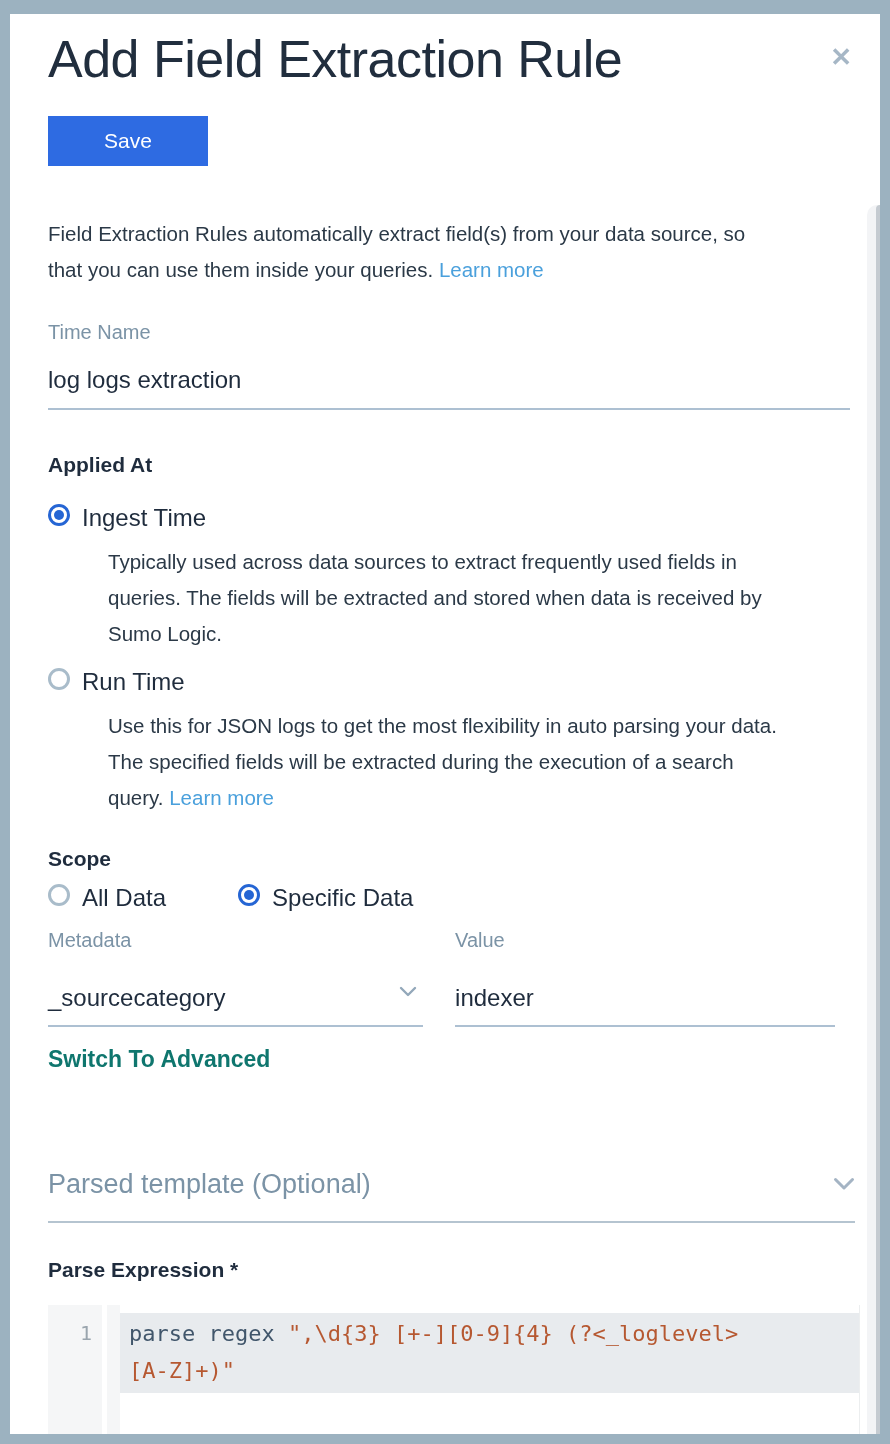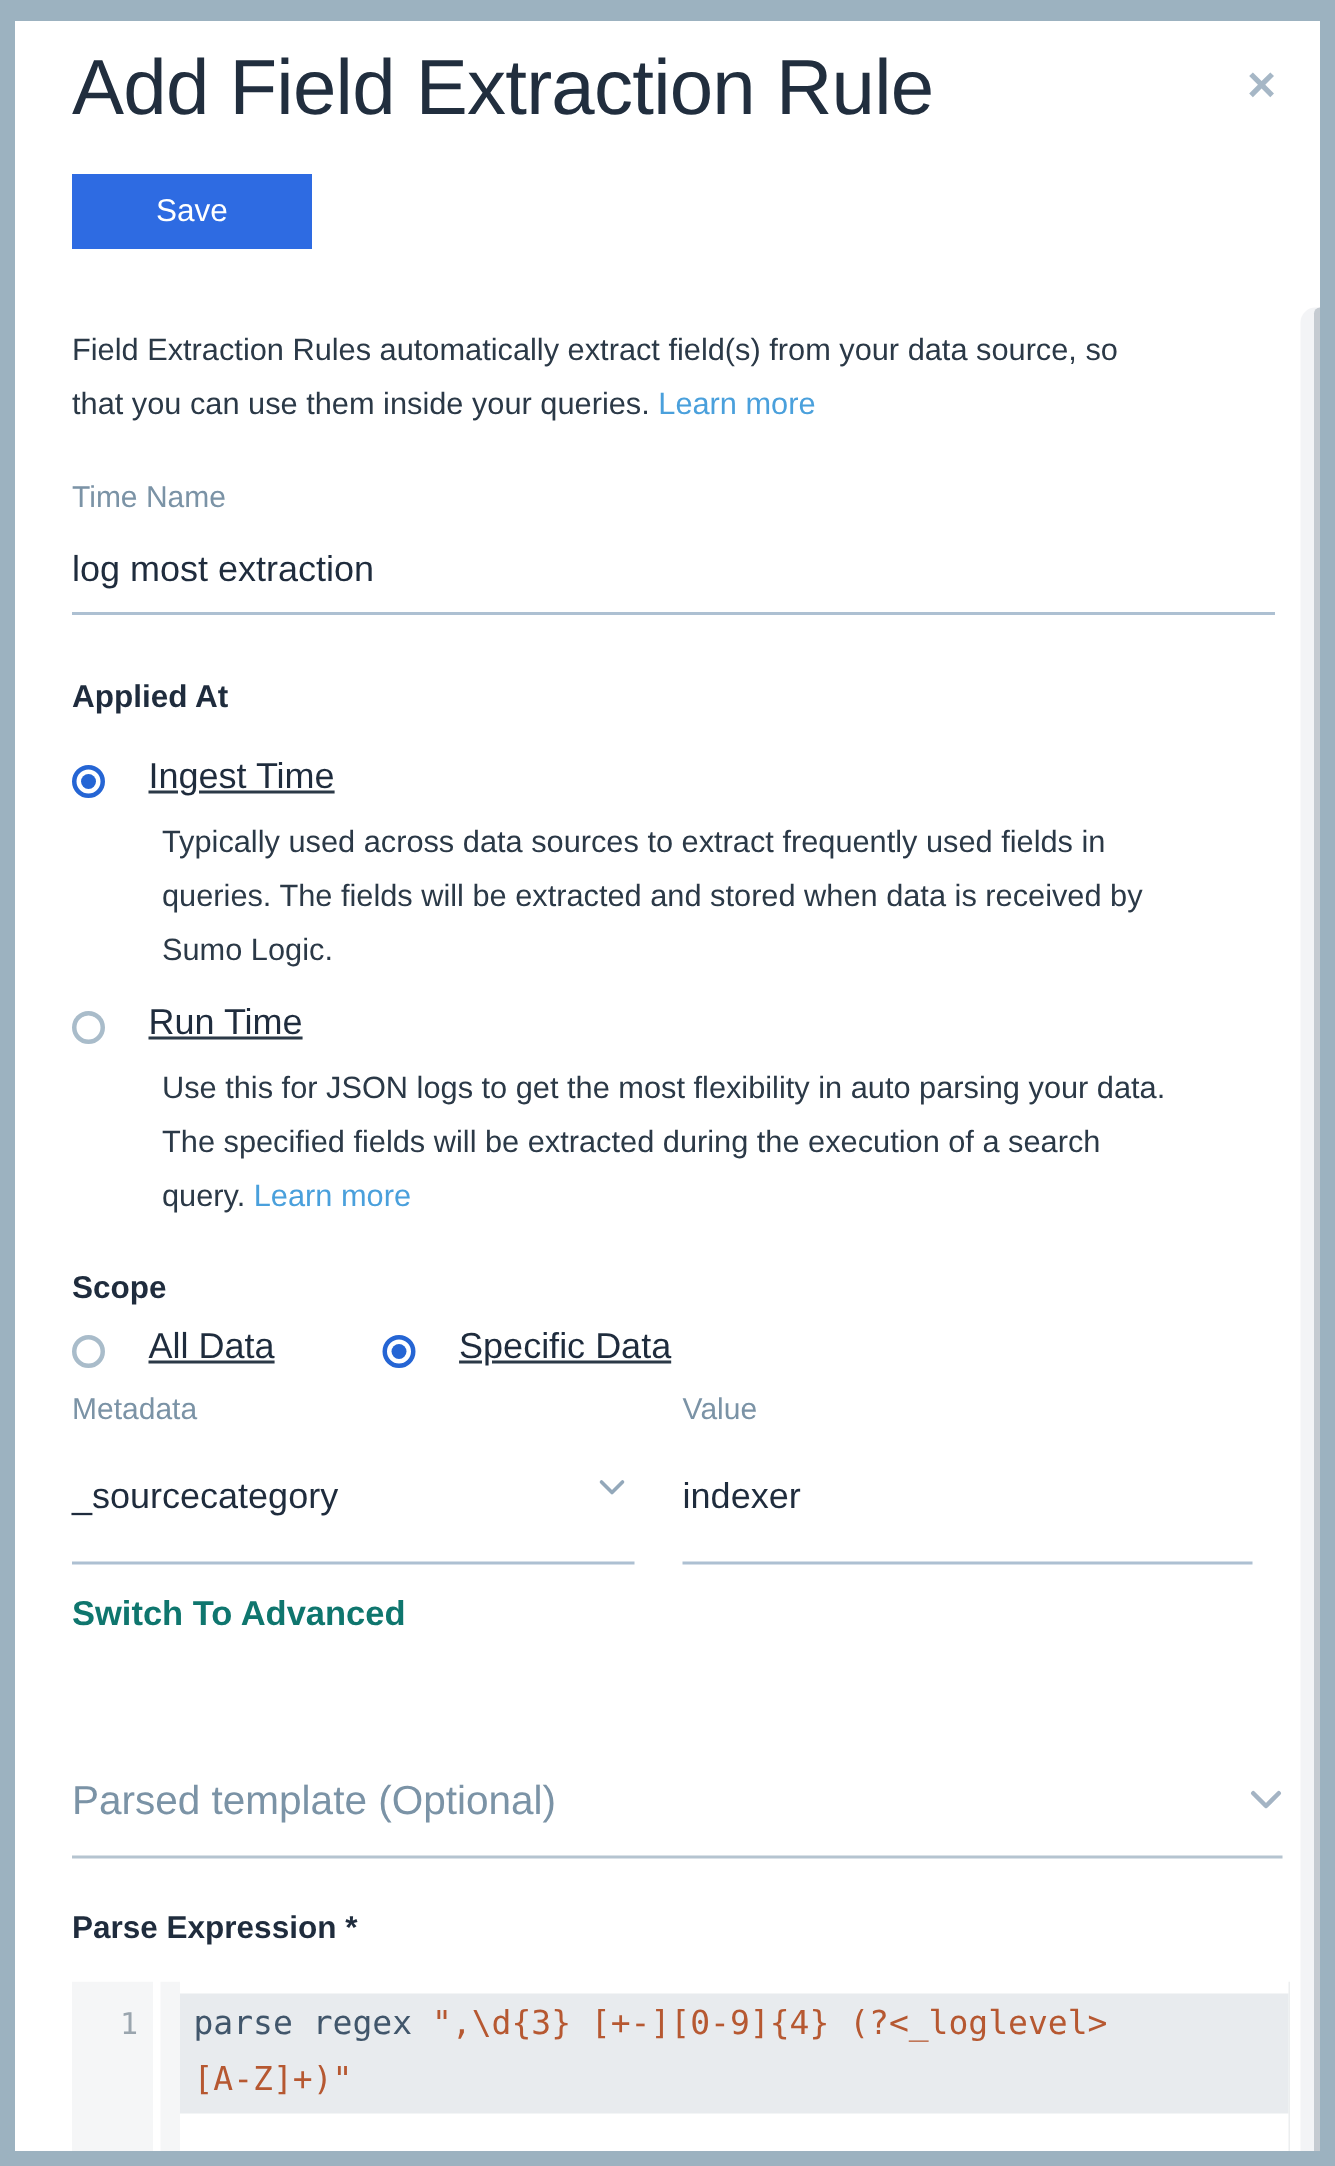"log most extraction" div.text-field { text: most -> logs }
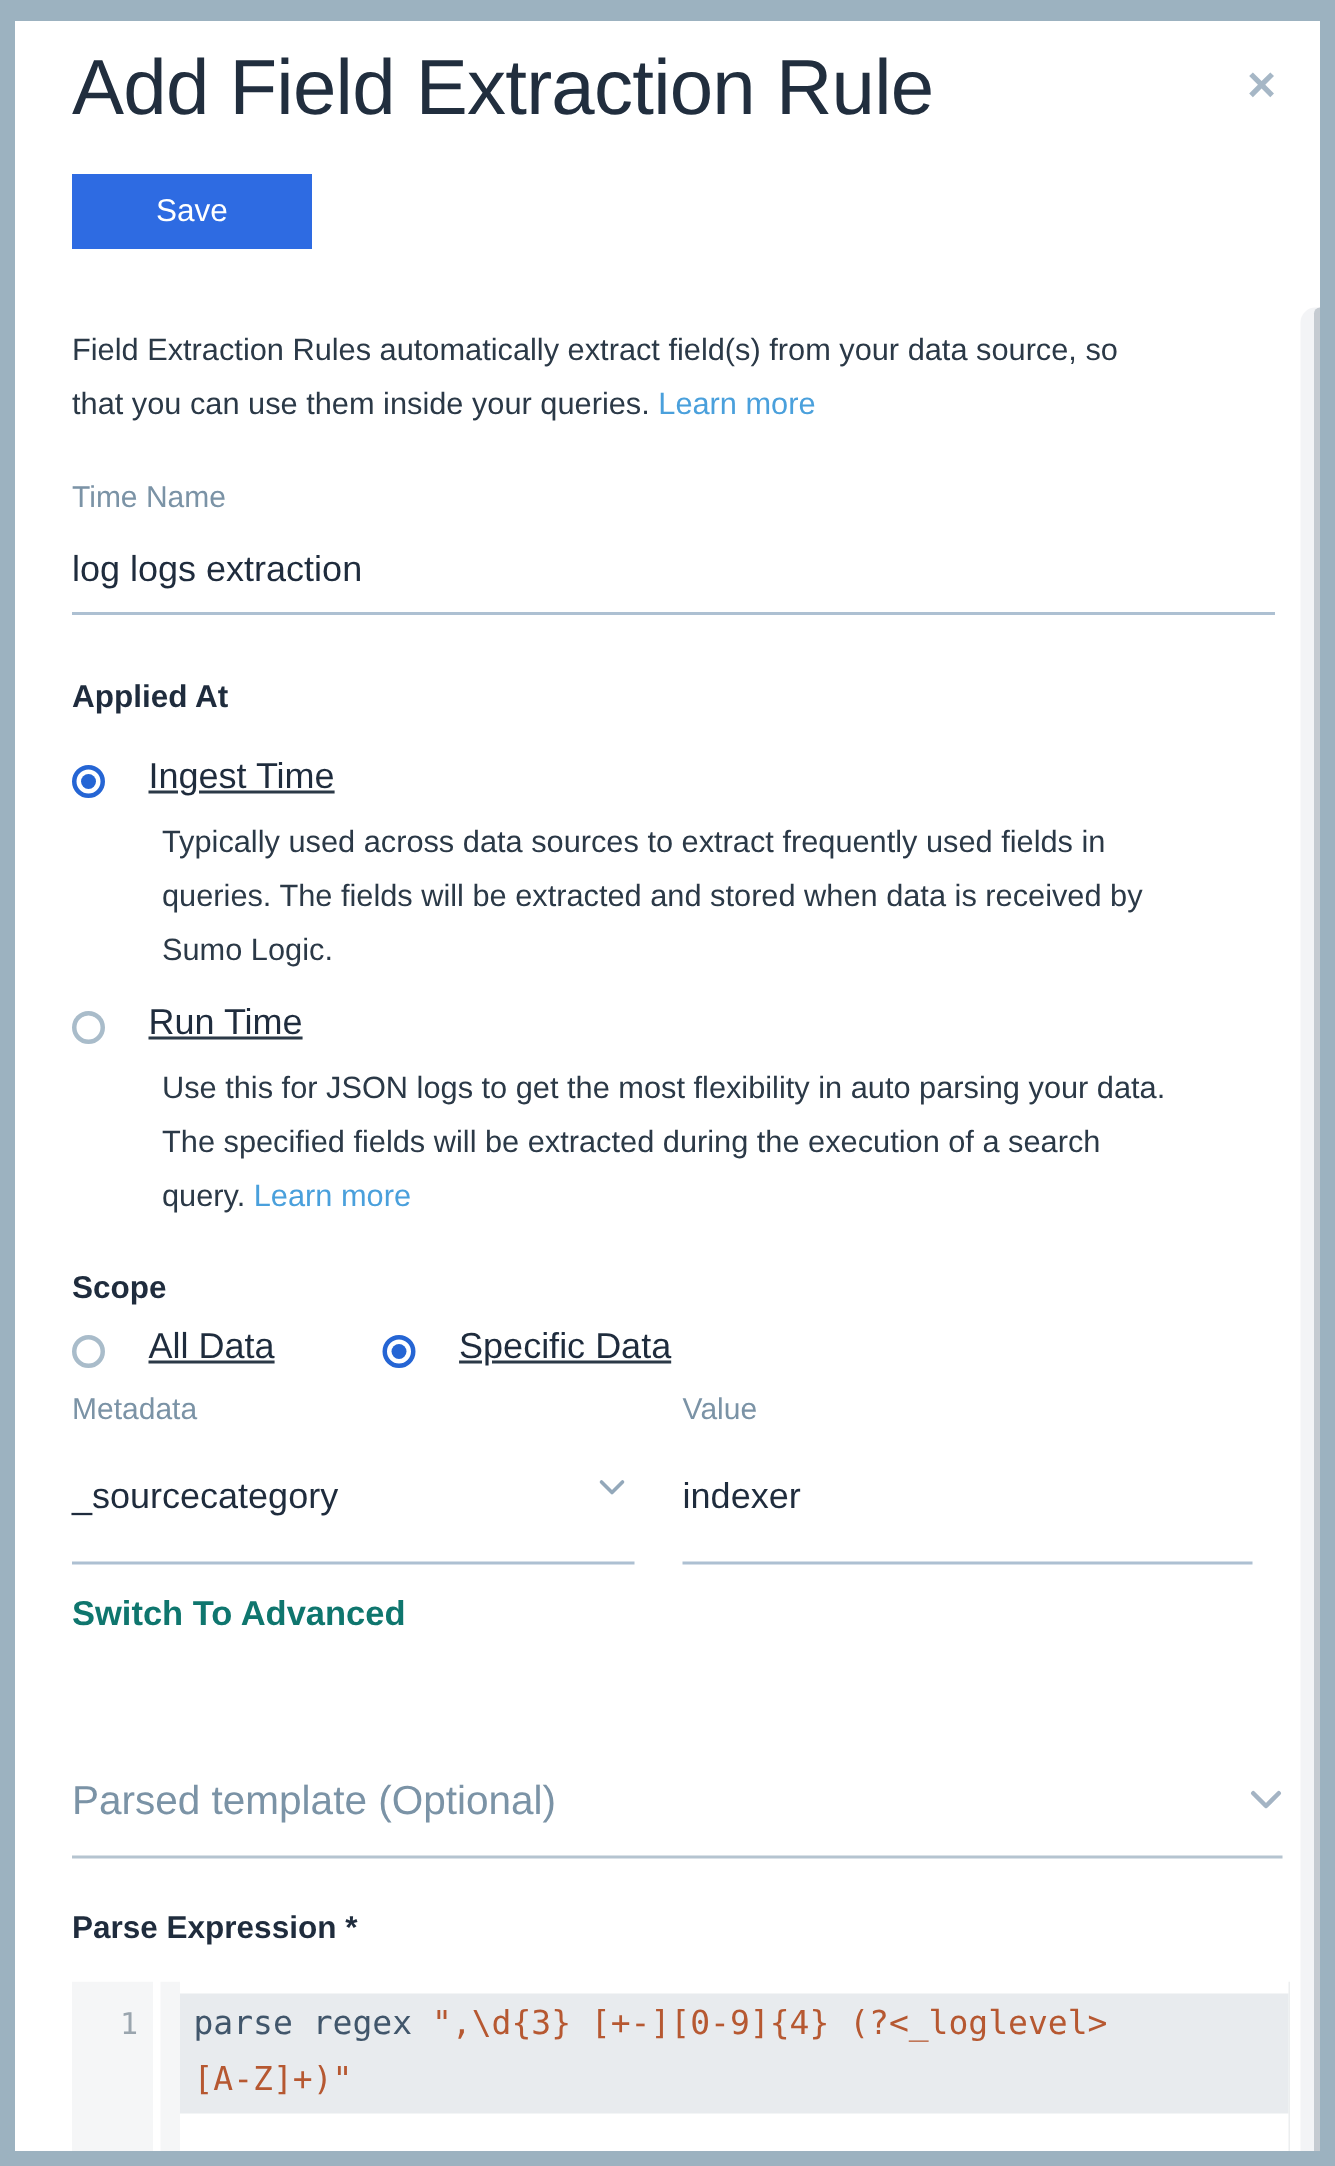"Ingest Time" .radio-row { align-items: flex-end -> flex-start; gap: 29px -> 12px; text-decoration: underline -> none }
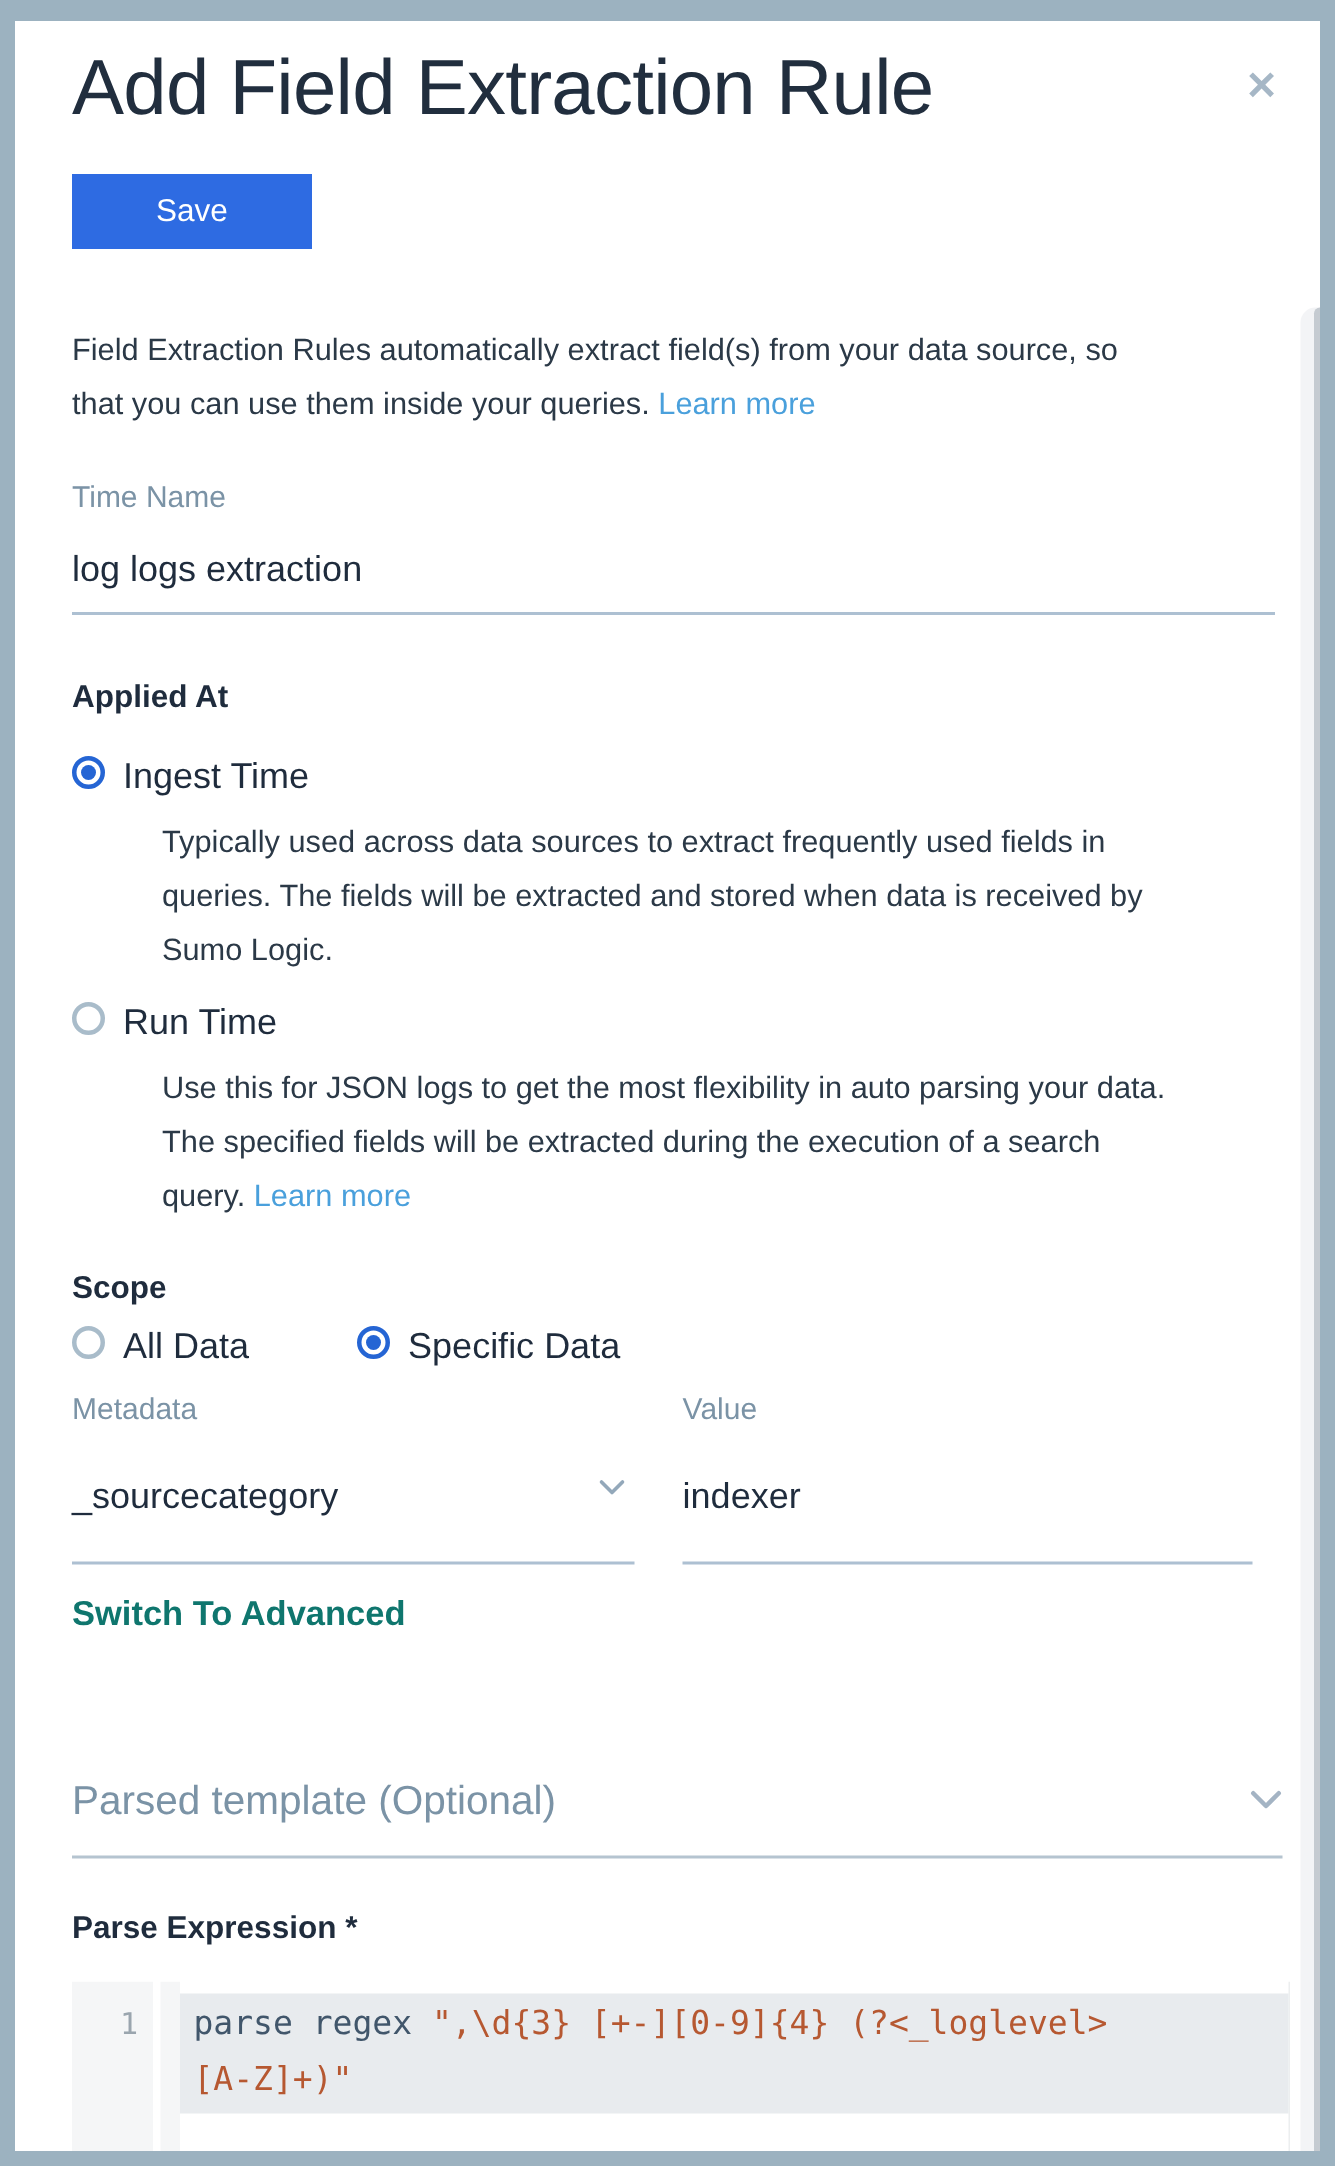"_sourcecategory" .meta-field { padding-bottom: 29px -> 13px }
